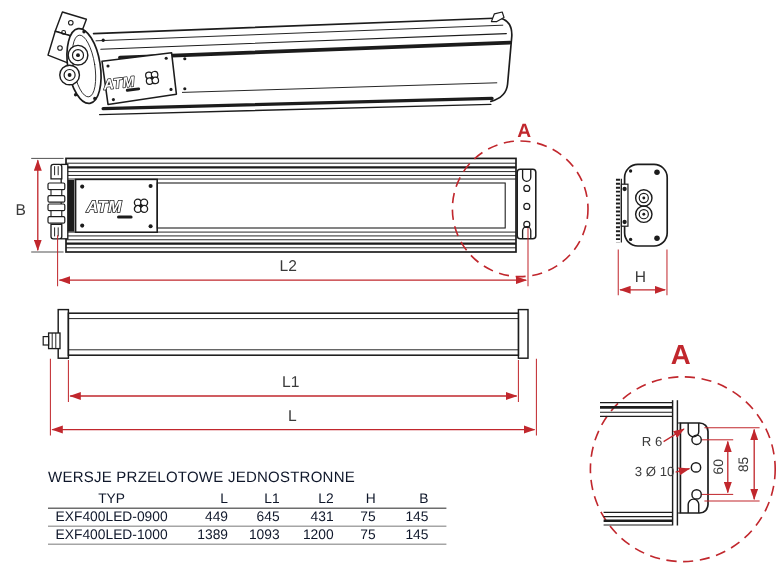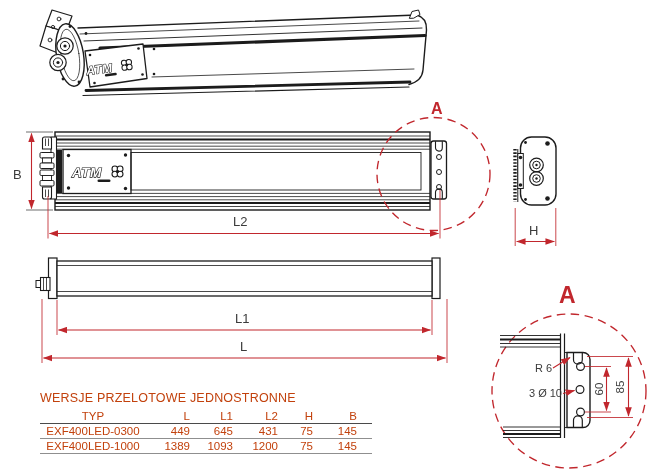"WERSJE PRZELOTOWE JEDNOSTRONNE" .tbl { color: #c2410c -> #0f172a }
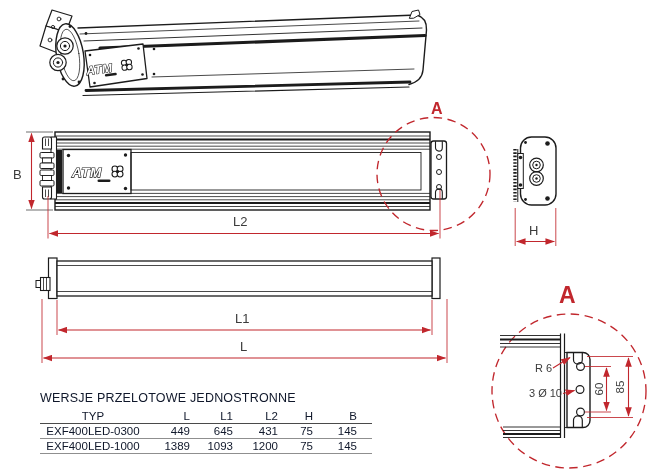"EXF400LED-0300" div.c0 { text: EXF400LED-0300 -> EXF400LED-0900 }
